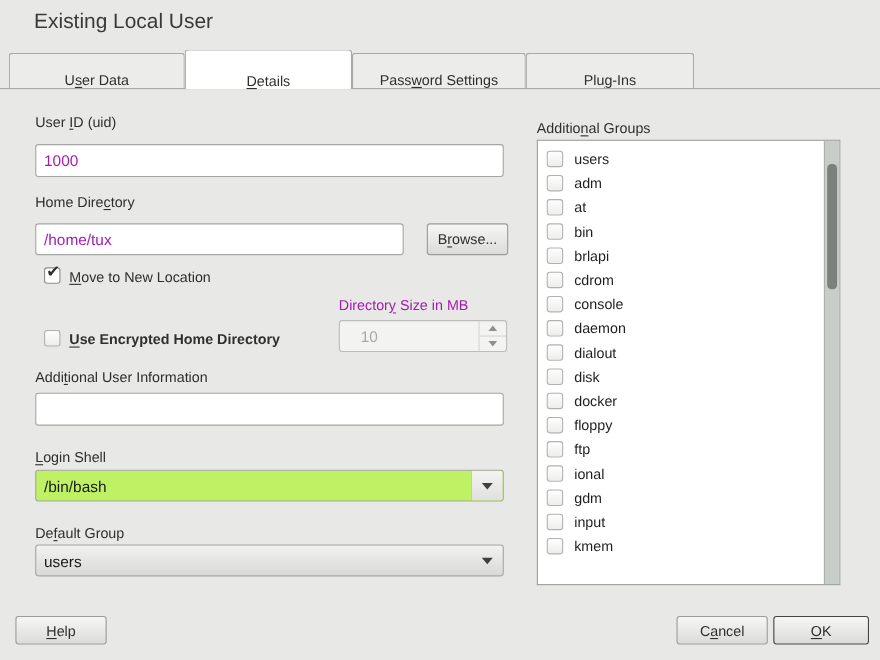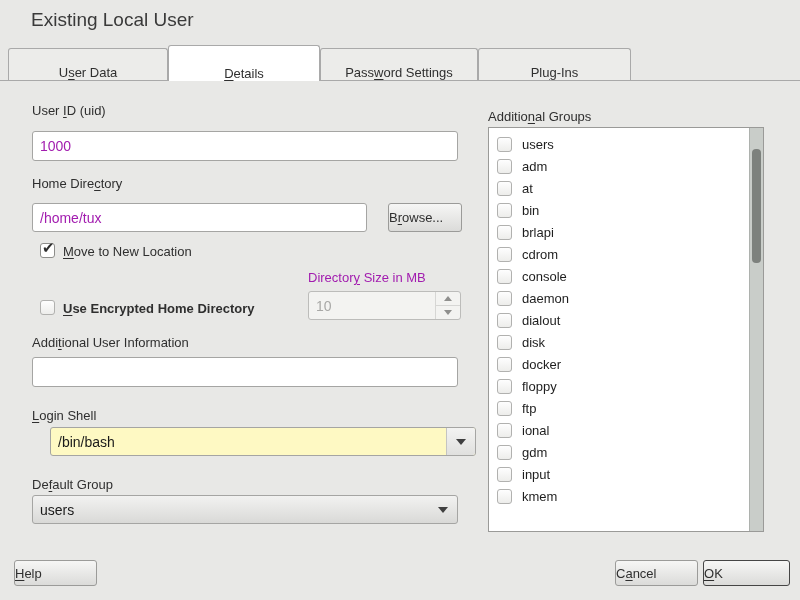"B owse..." .btn { justify-content: none -> center }
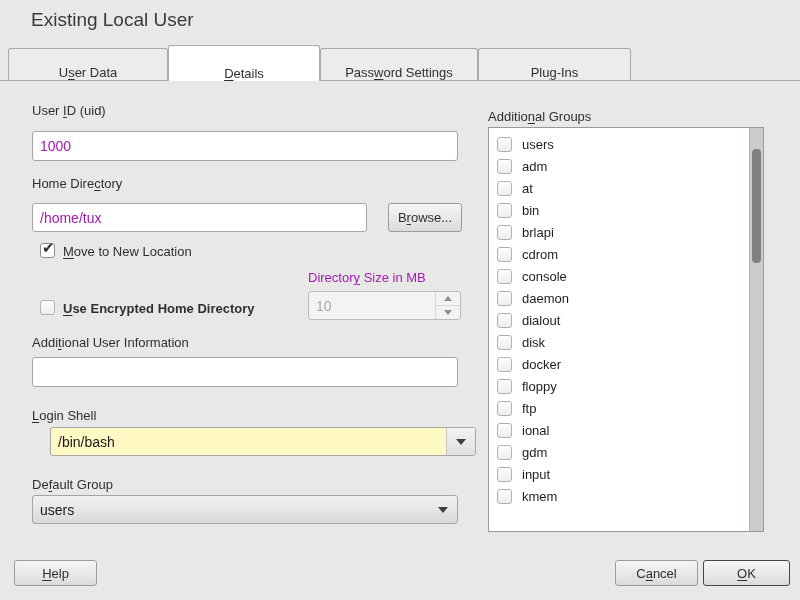"10" #spin .val { left: 7px -> 19px }
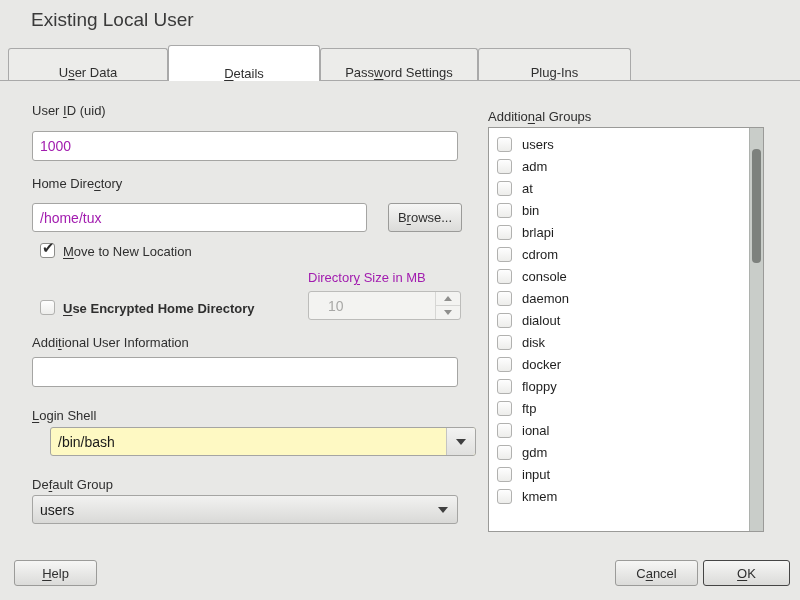"/bin/bash" .combo.editable { background: #fef9c3 -> #bef264; margin-left: 18px -> none }
